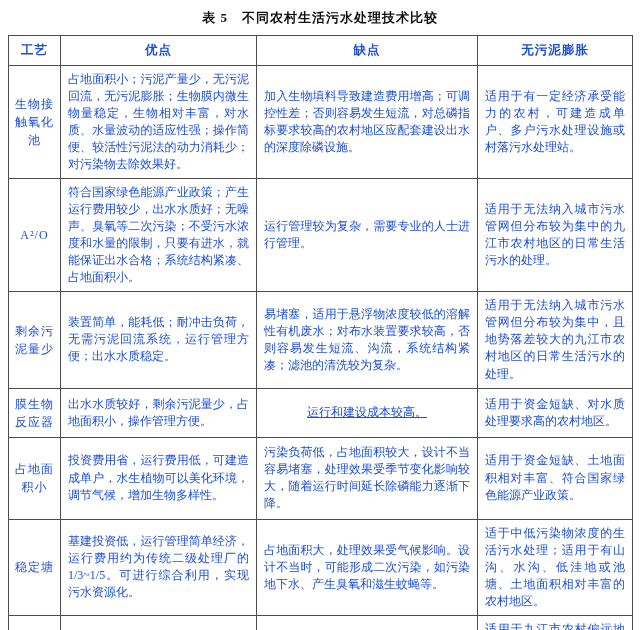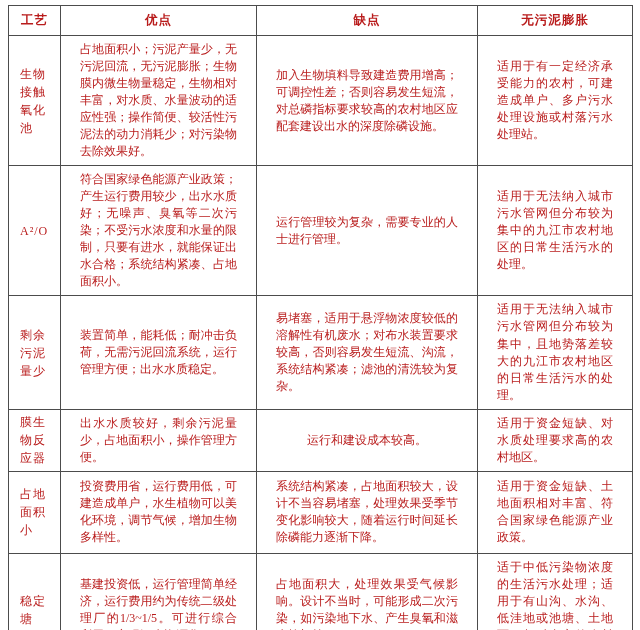"表 5 不同农村生活污水处理技术比较" div.doc-title { html: none -> <div>表 5 不同农村生活污水处理技术比较</div> }
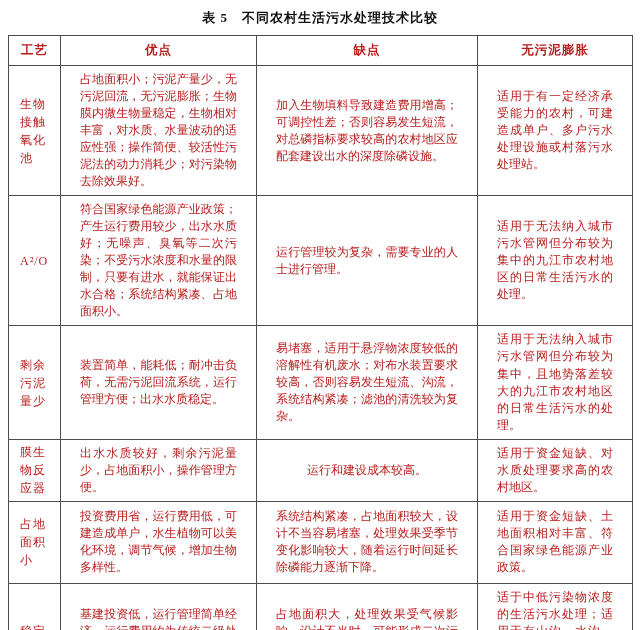"工艺" .cmp th,.cmp td { color: #b91c1c -> #1d4ed8 }
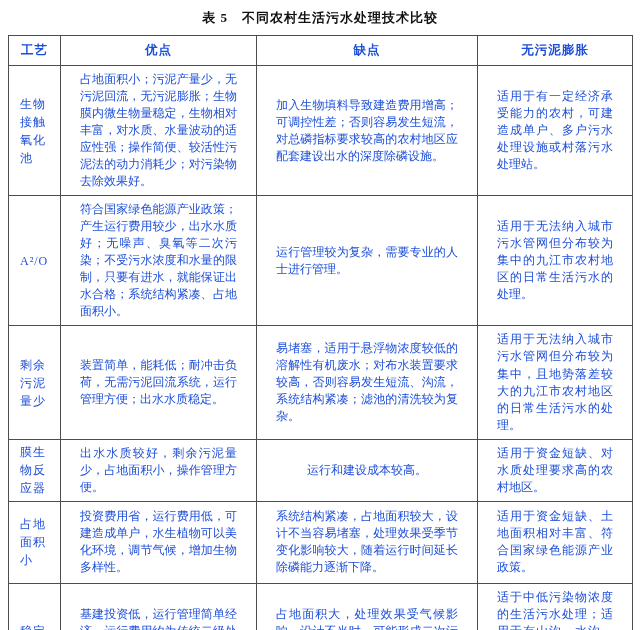"占地面积小；污泥产量少，无污泥回流，无污泥膨胀；生物膜内微生物量稳定，生物相对丰" td.txt { padding: 5px 19px -> 5px 7px }
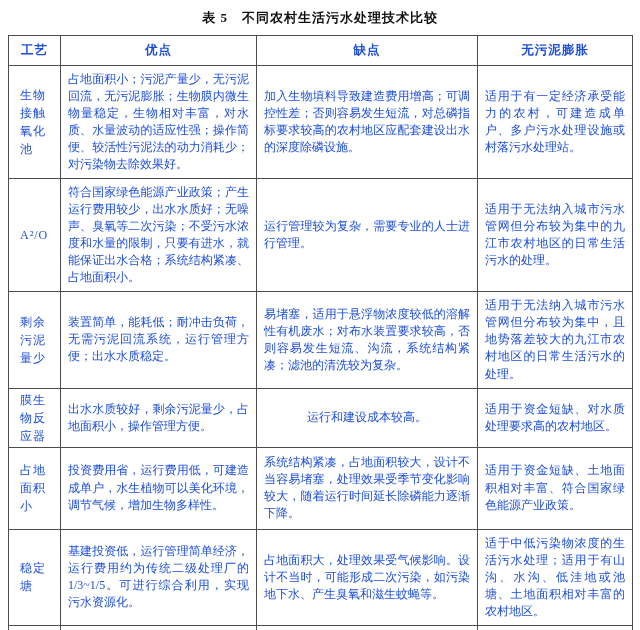"生物接触氧化池" td.proc { padding: 2px 11px -> 2px 5px; text-align: left -> center }
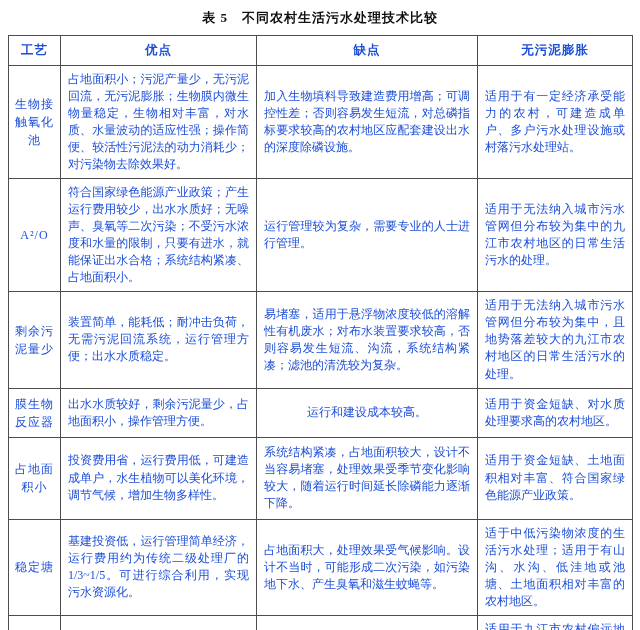"运行和建设成本较高。" td.ctr { text-decoration: none -> underline }
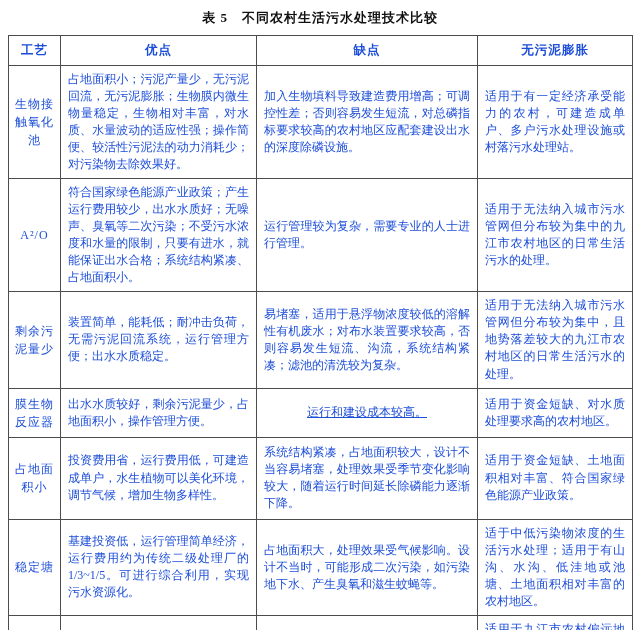"系统结构紧凑，占地面积较大，设计不当容易堵塞，处理效果受季节变化影响较大，随着运" td.txt { text: 系统结构紧凑 -> 污染负荷低 }
